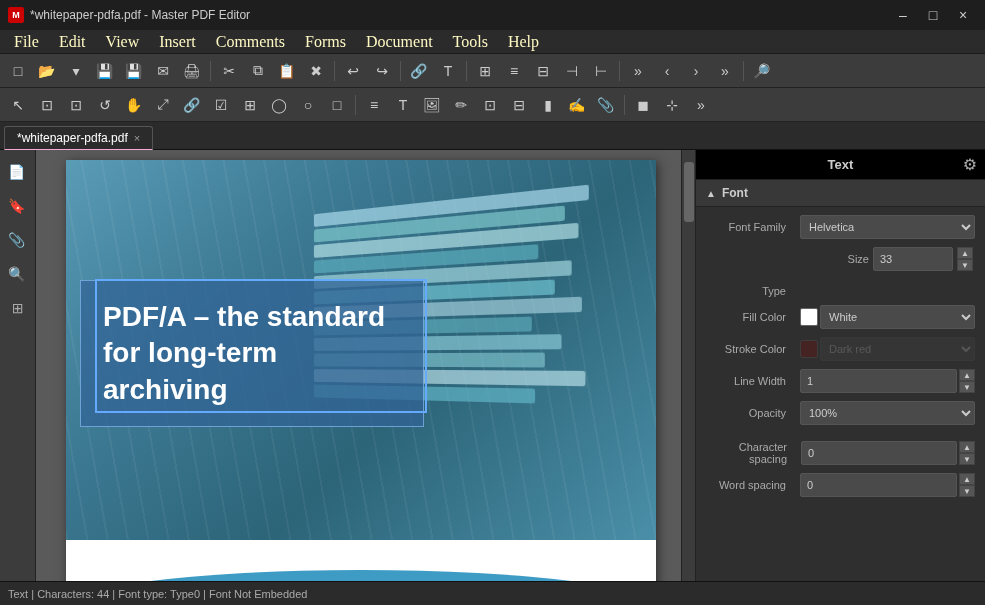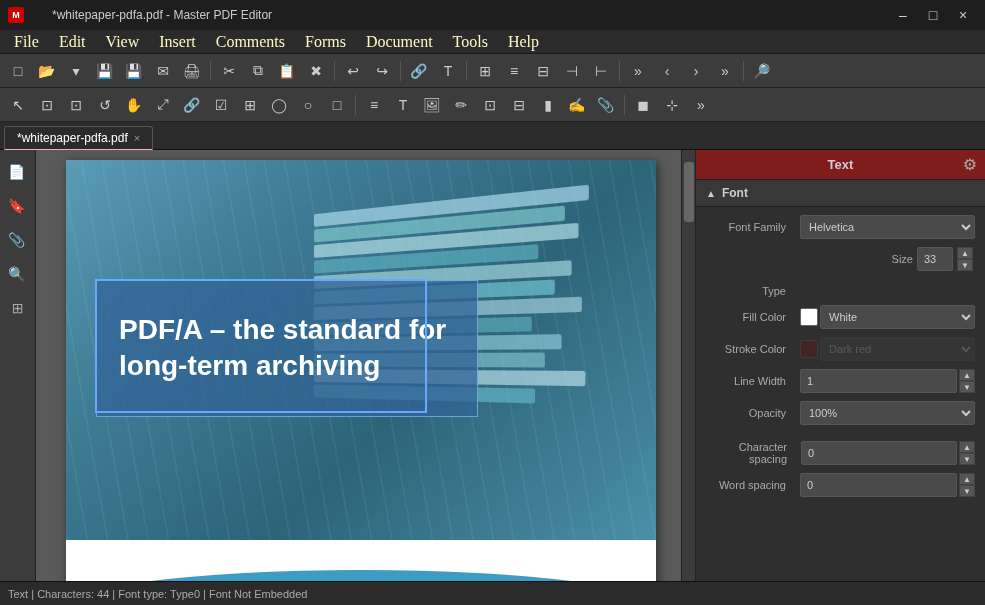"*whitepaper-pdfa.pdf - Master PDF Editor" #titlebar-title { margin-left: 22px -> none }
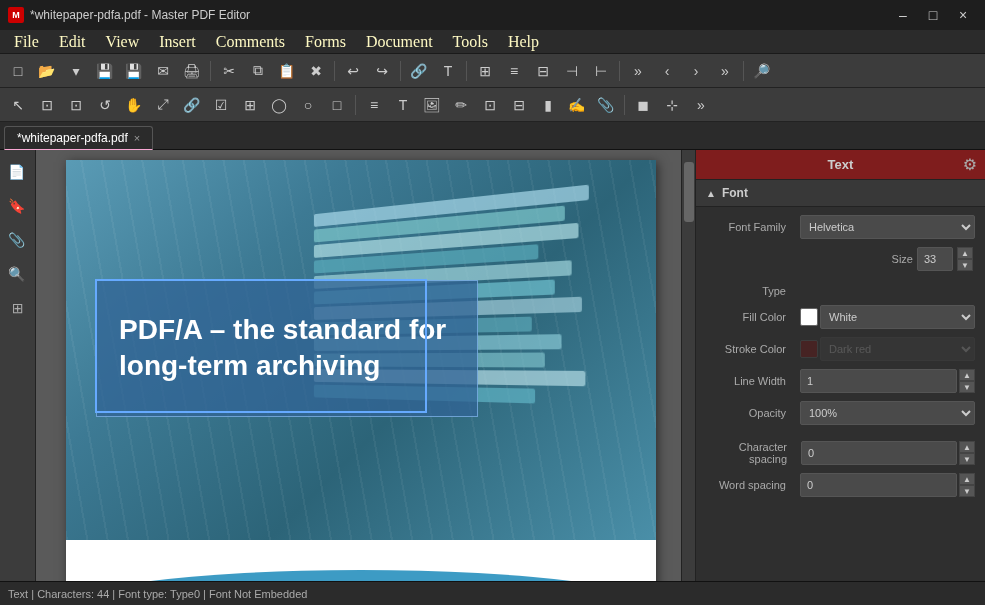"Text" #panel-header { background: #7f1d1d -> #000000 }
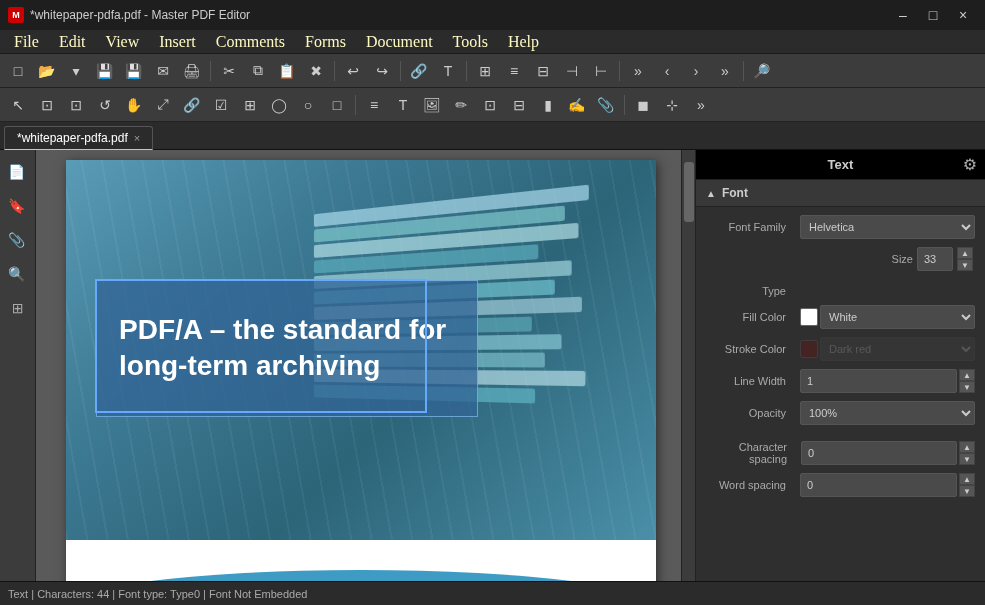"33" input.prop-input { width: 36px -> 80px }
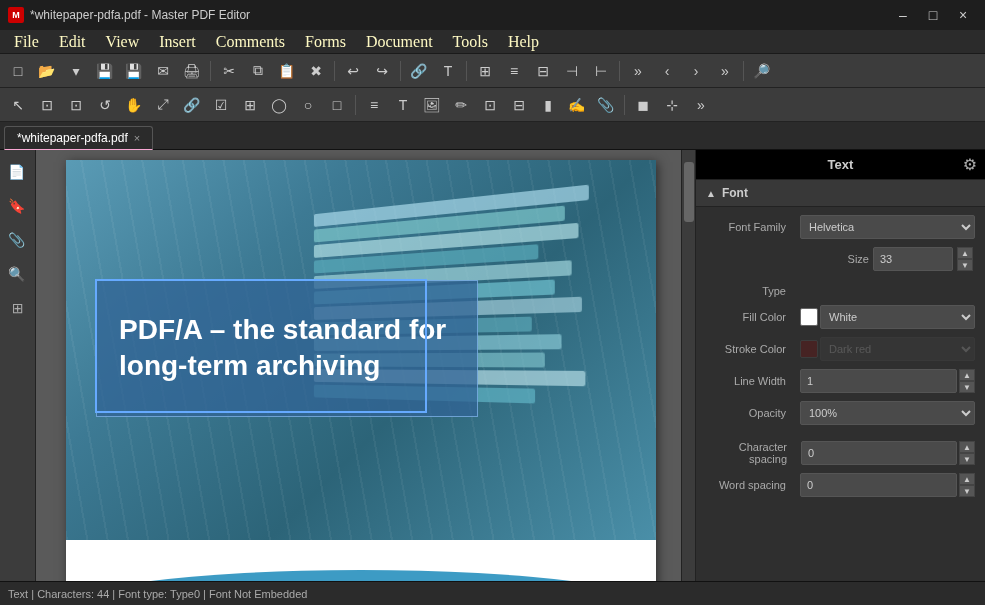"PDF/A – the standard for" .text-overlay { left: 30px -> 14px; padding: 31px 22px -> 18px 22px; width: 382px -> 344px }
